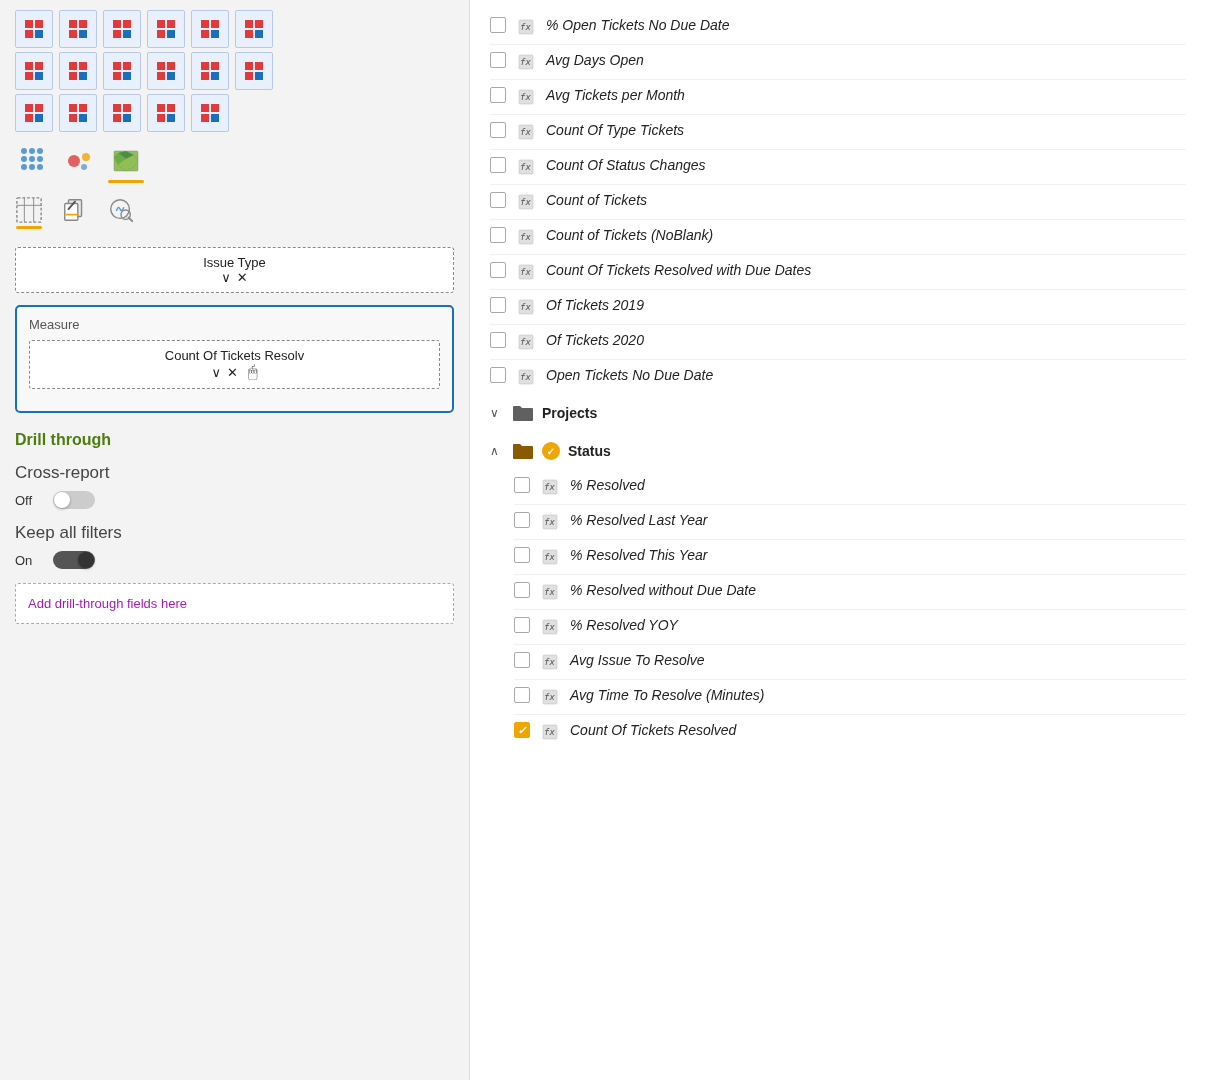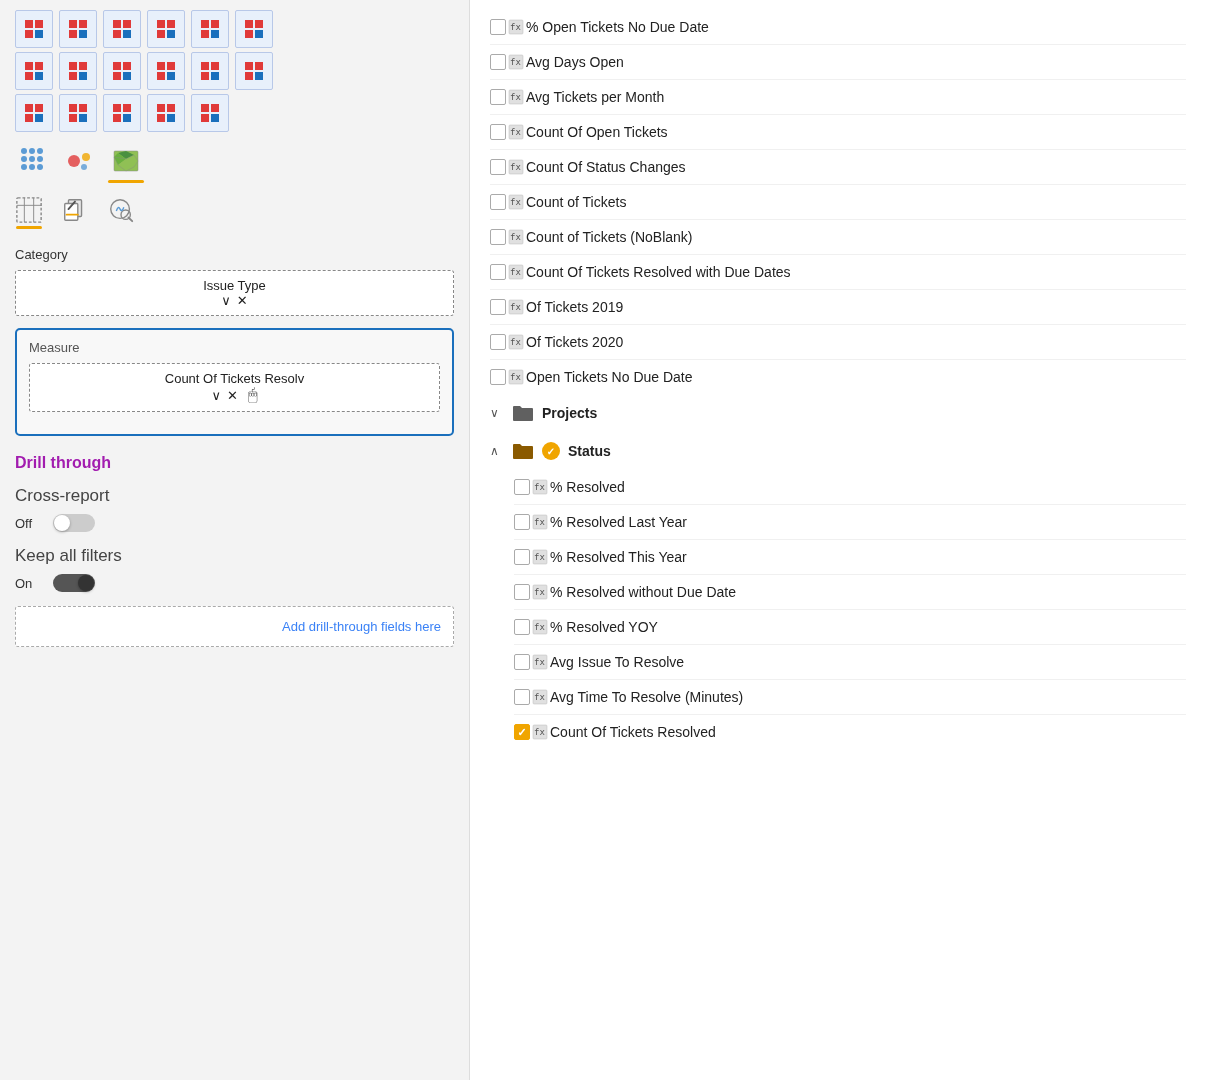"fx" .field-item { align-items: center -> none; font-style: none -> italic; gap: none -> 10px }
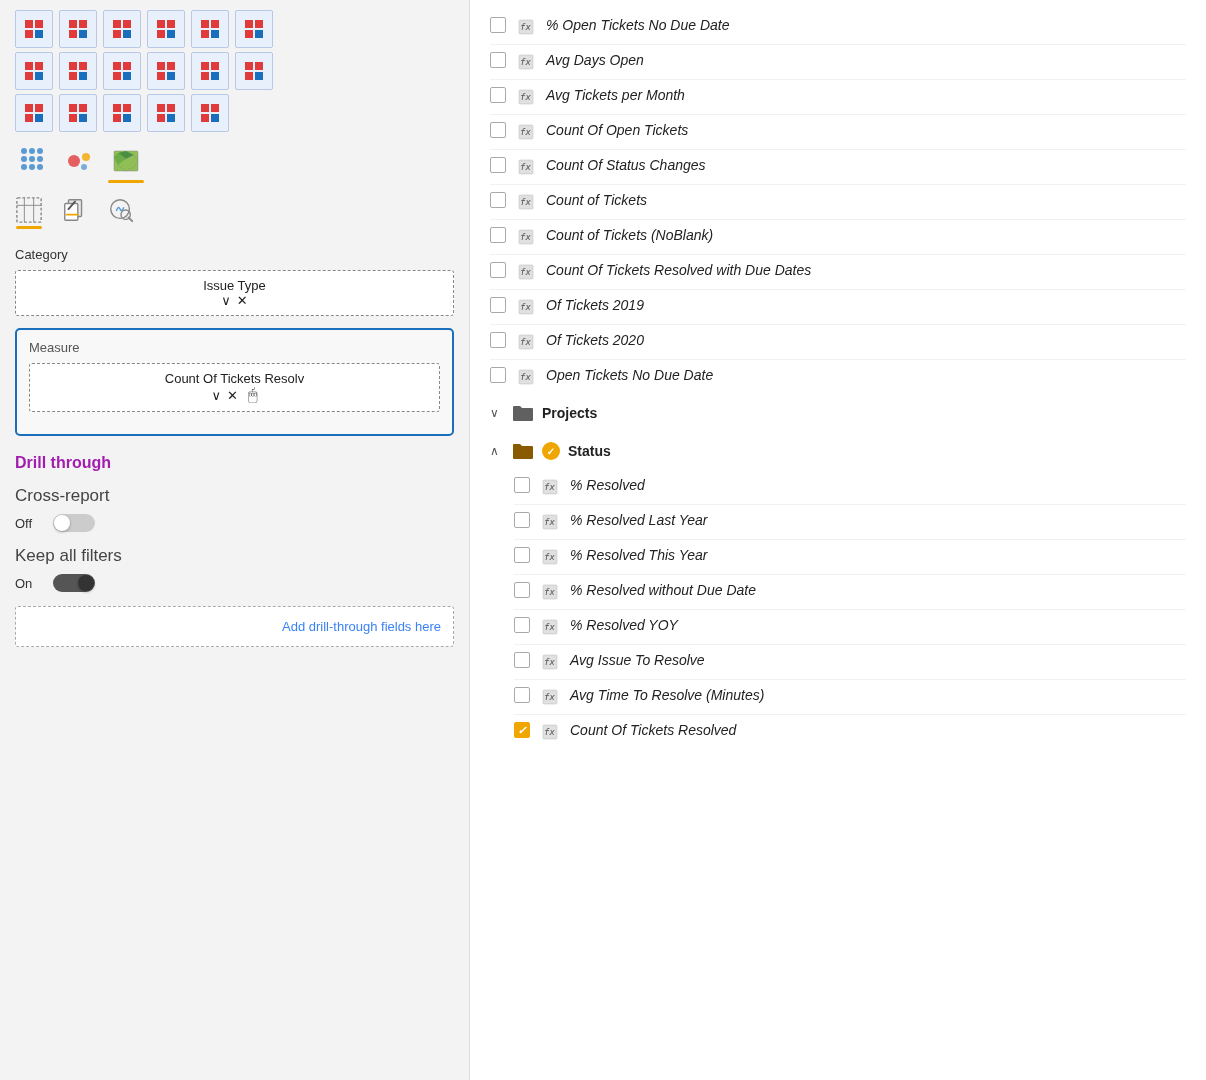"Count Of Open Tickets" span.field-name { text: Open -> Type }
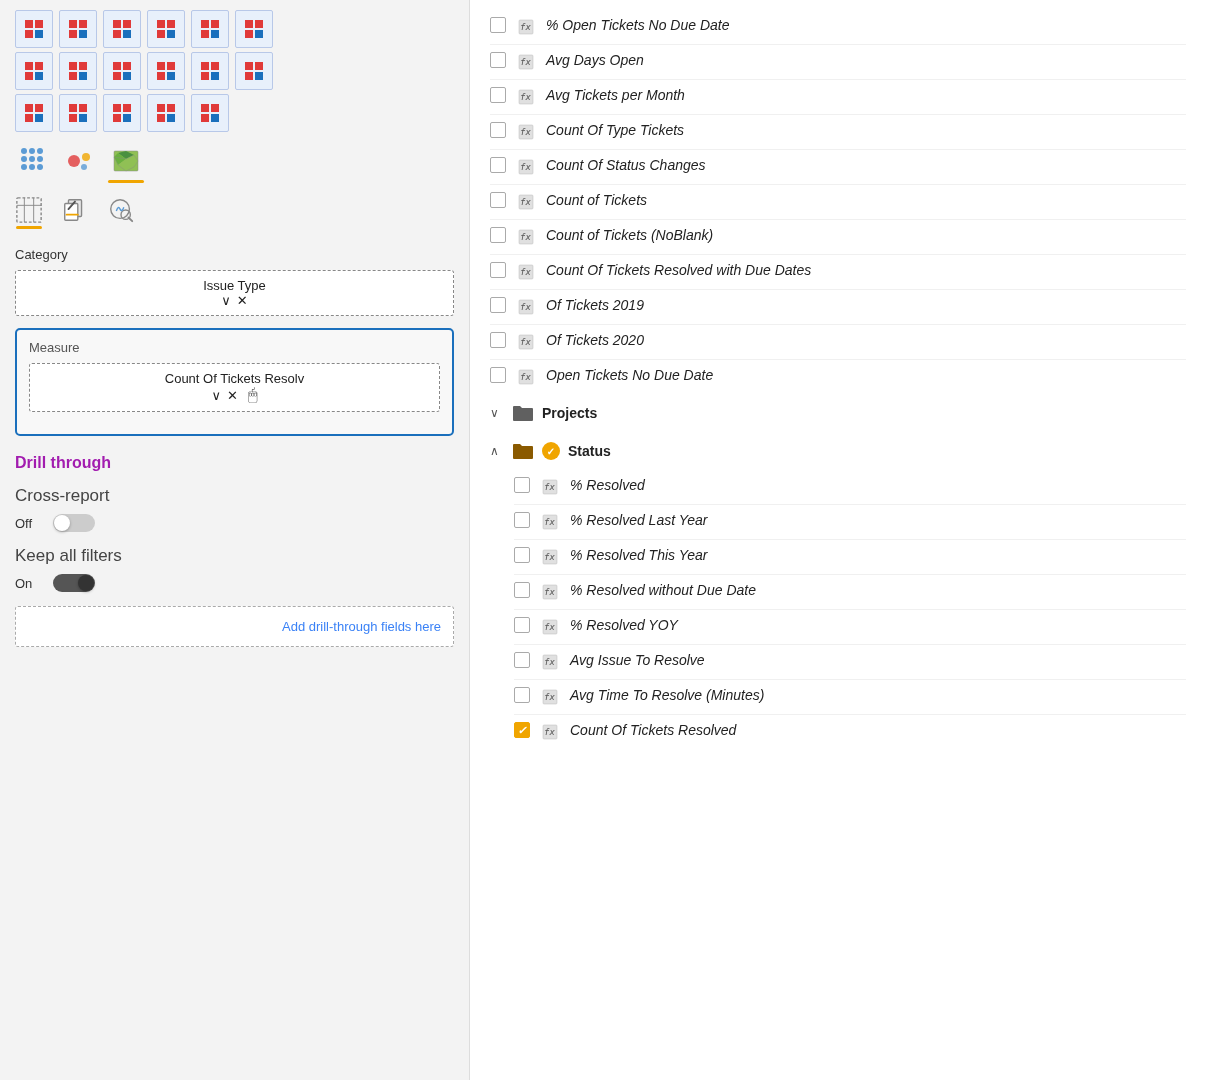"Category" div.section-label { html: <div>Category</div> -> none }
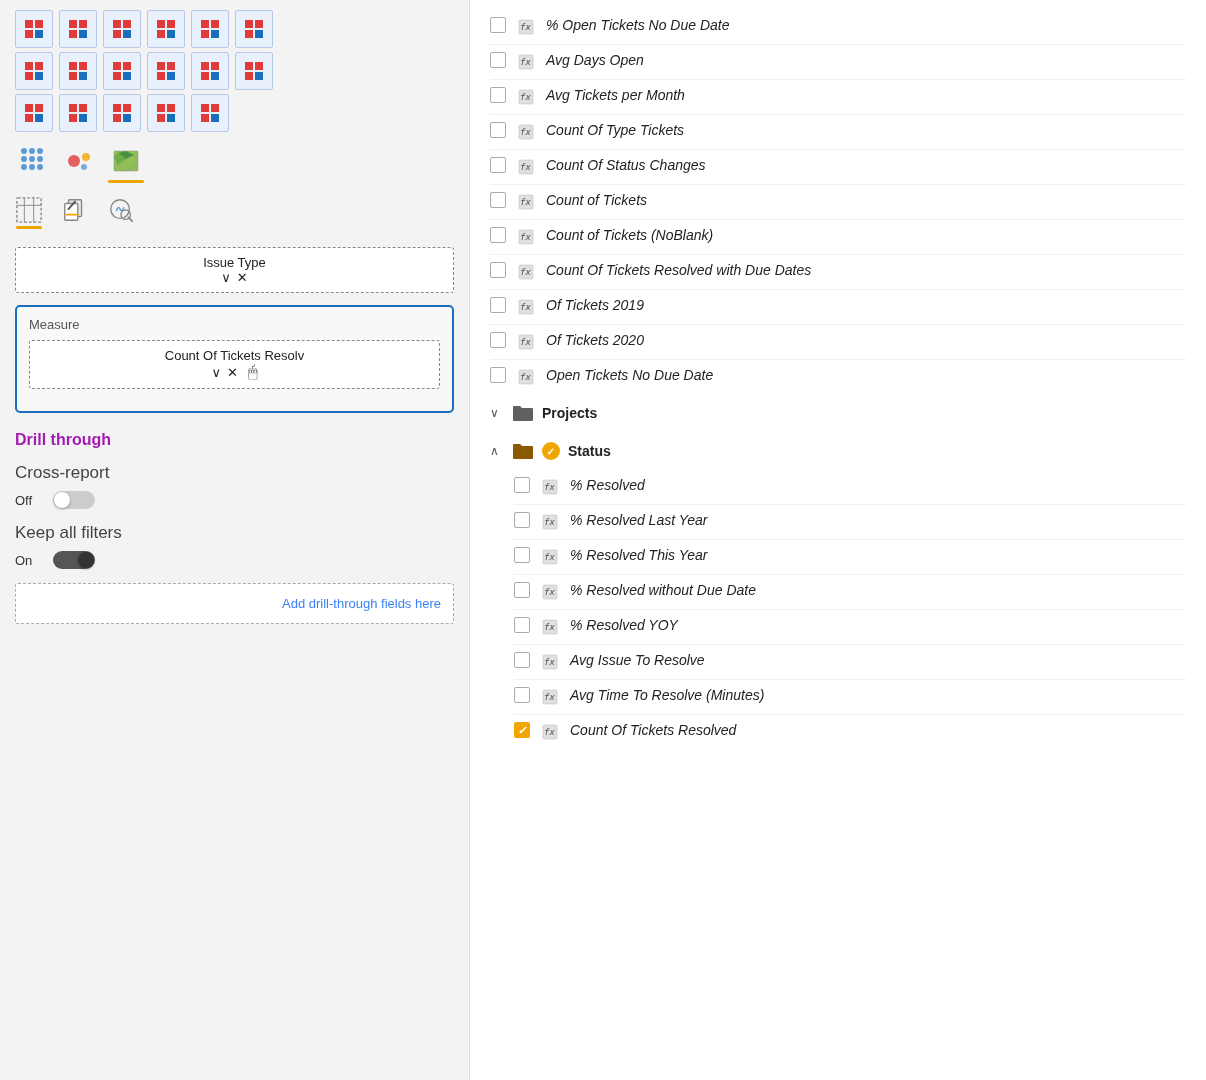"Drill through" .drill-title { color: #a21caf -> #4d7c0f }
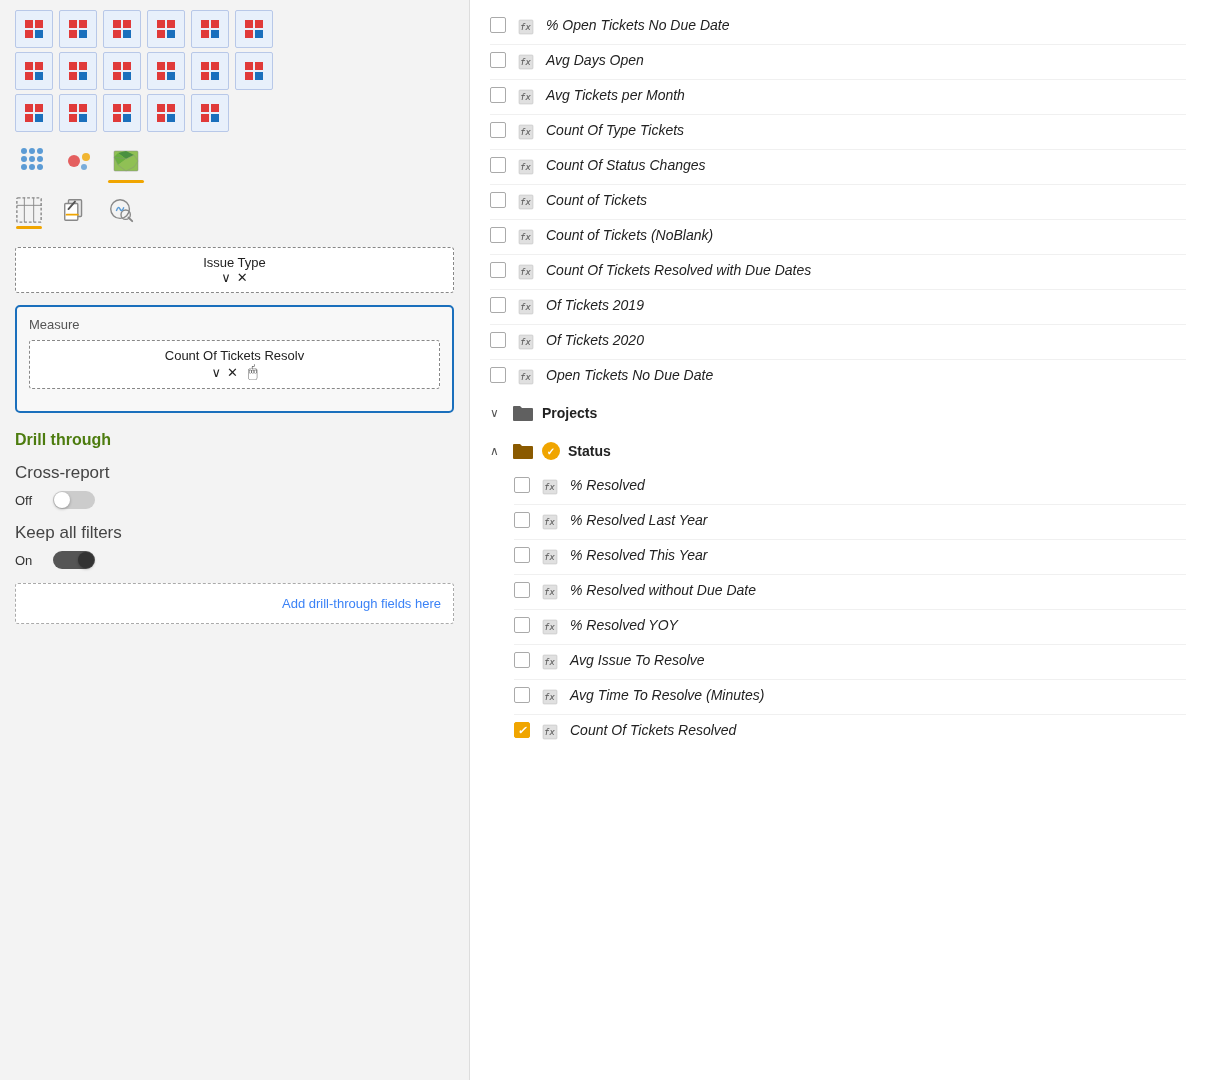"Add drill-through fields here" .add-drillthrough { color: #3b82f6 -> #a21caf; text-align: right -> left }
